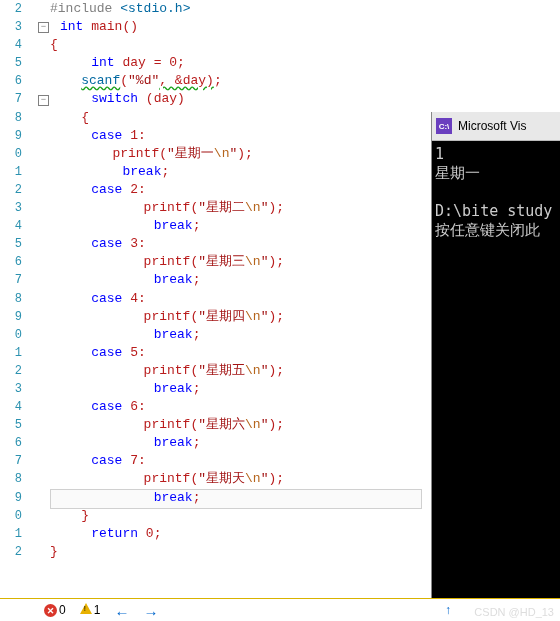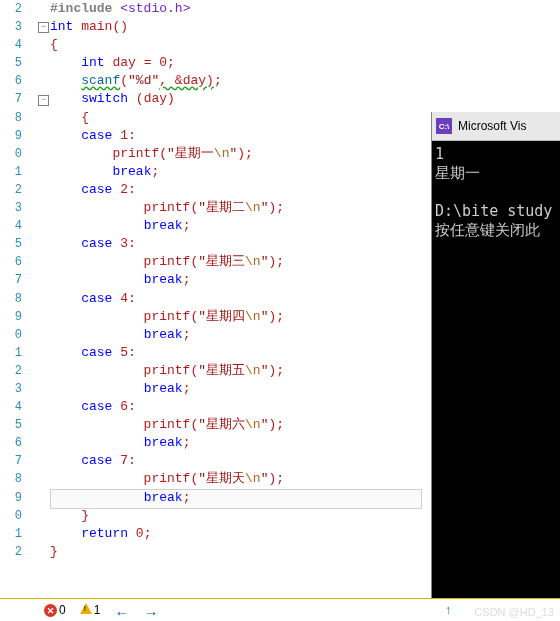"#include" .pp { font-weight: bold -> none }
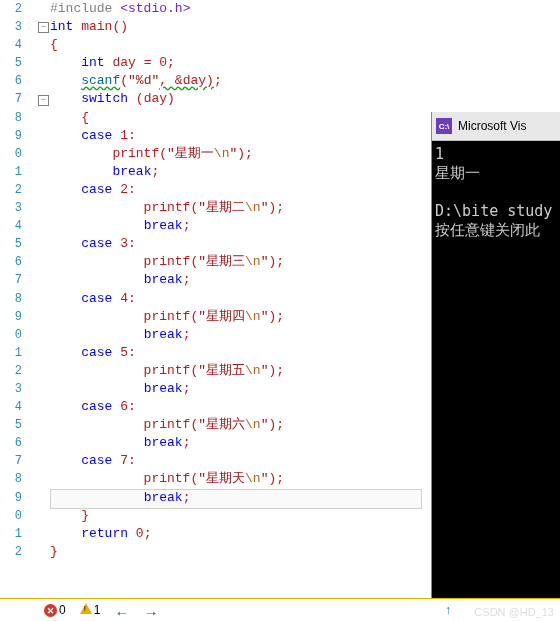"<stdio.h>" .inc { color: #6d28d9 -> #0369a1 }
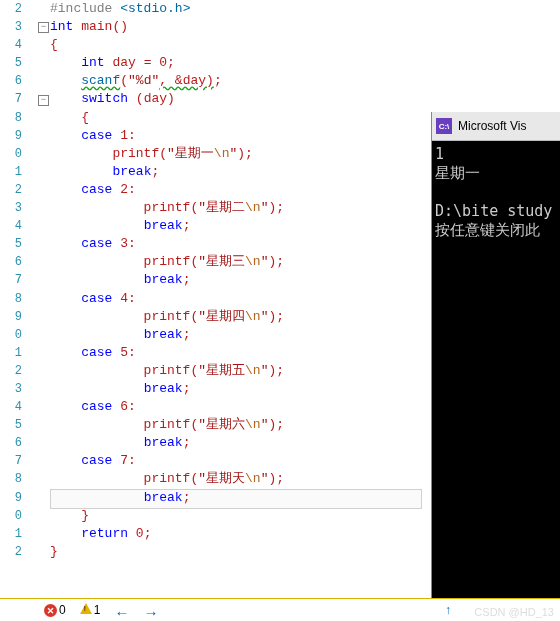"int" .kw { margin-left: none -> 10px }
